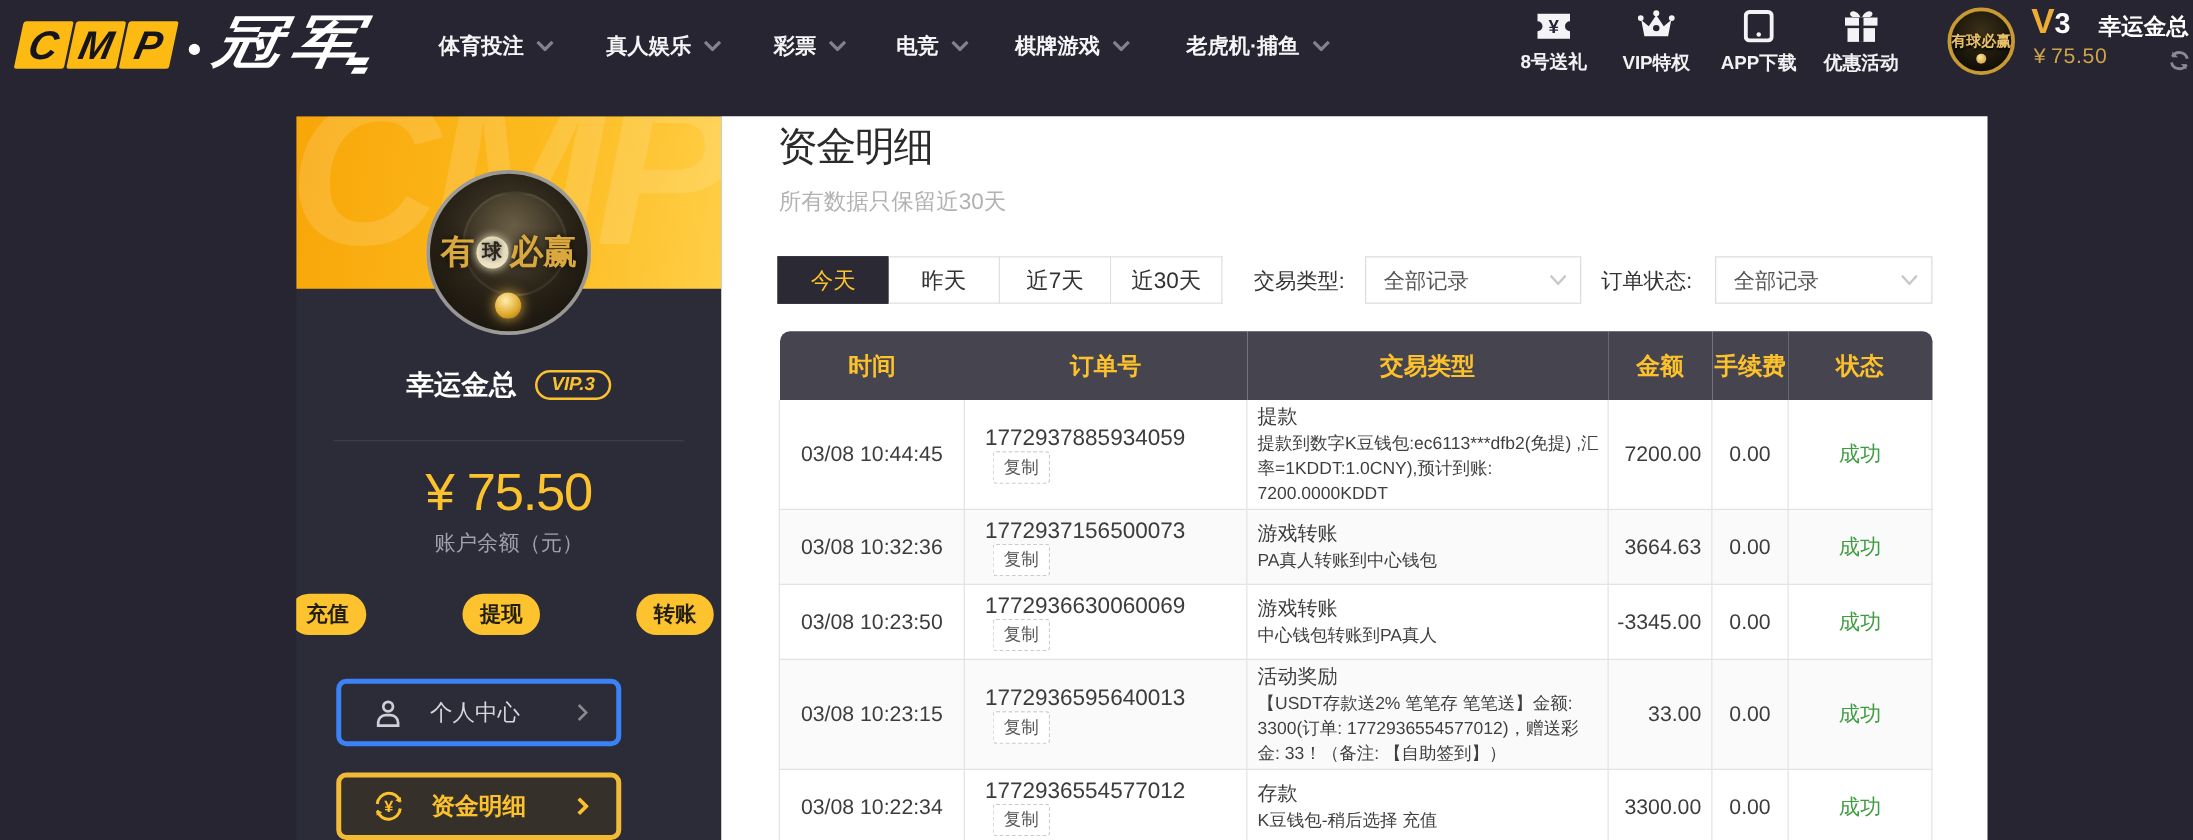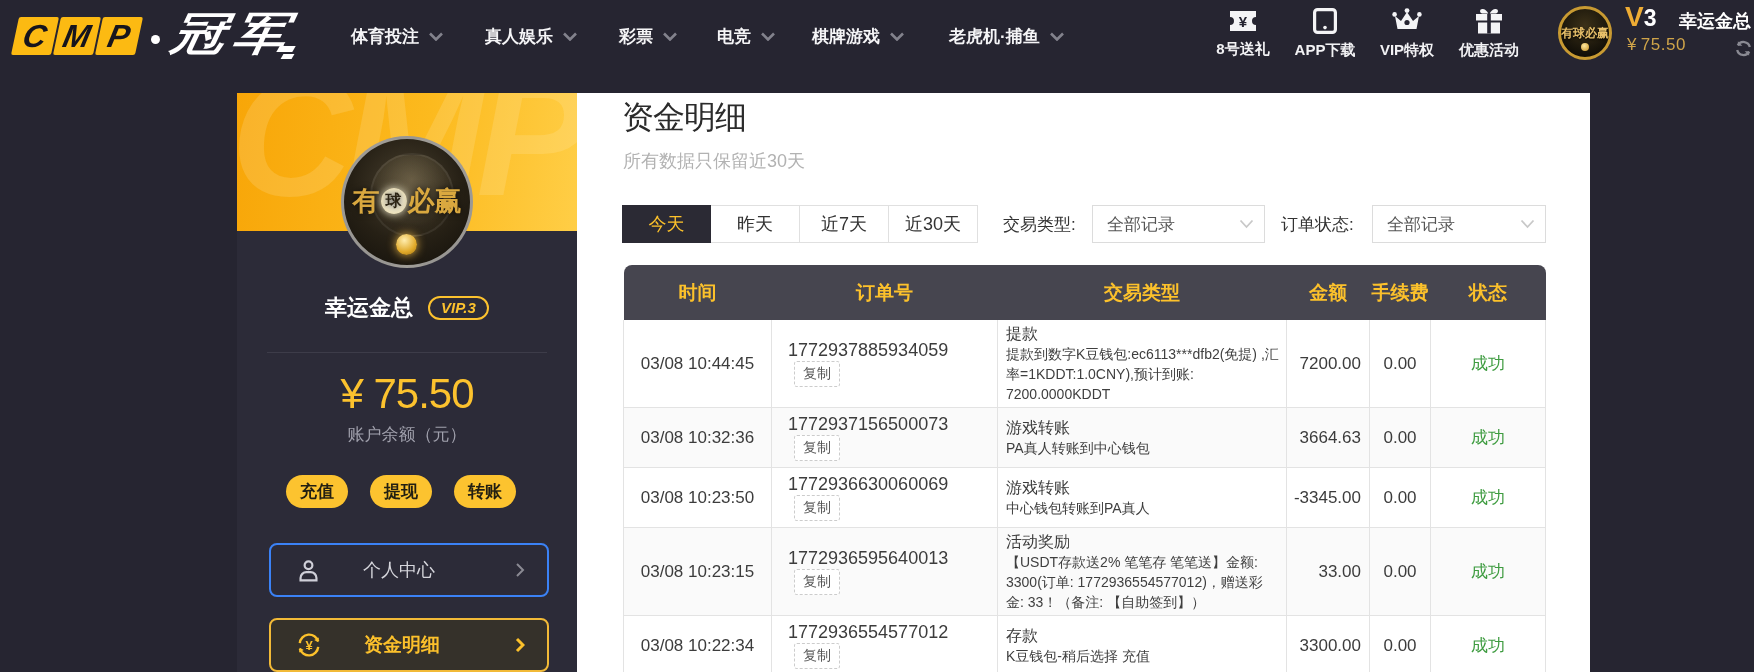"APP下载" div.ni { order: before "VIP特权" -> after "VIP特权" }
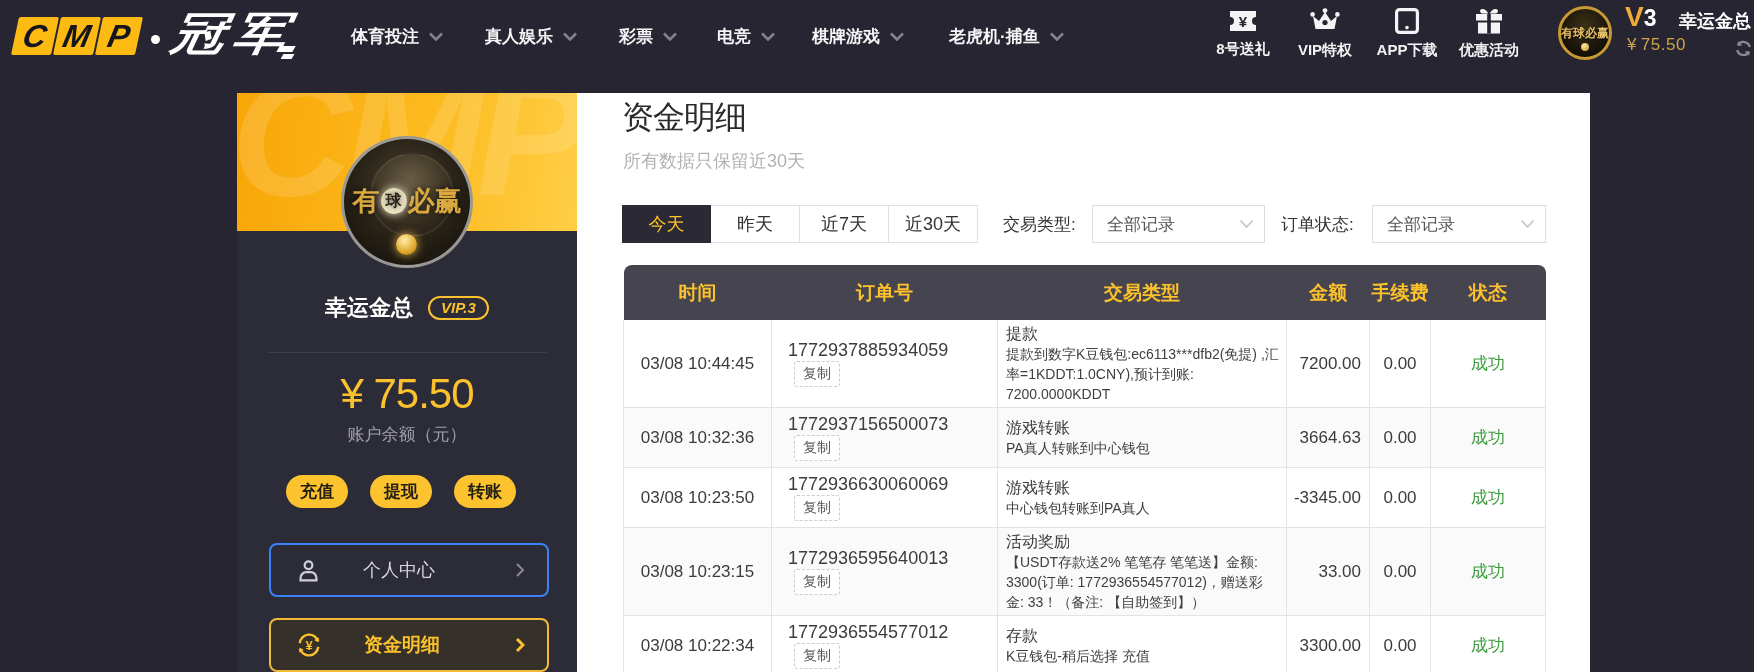"充值" .btnrow { justify-content: center -> space-between }
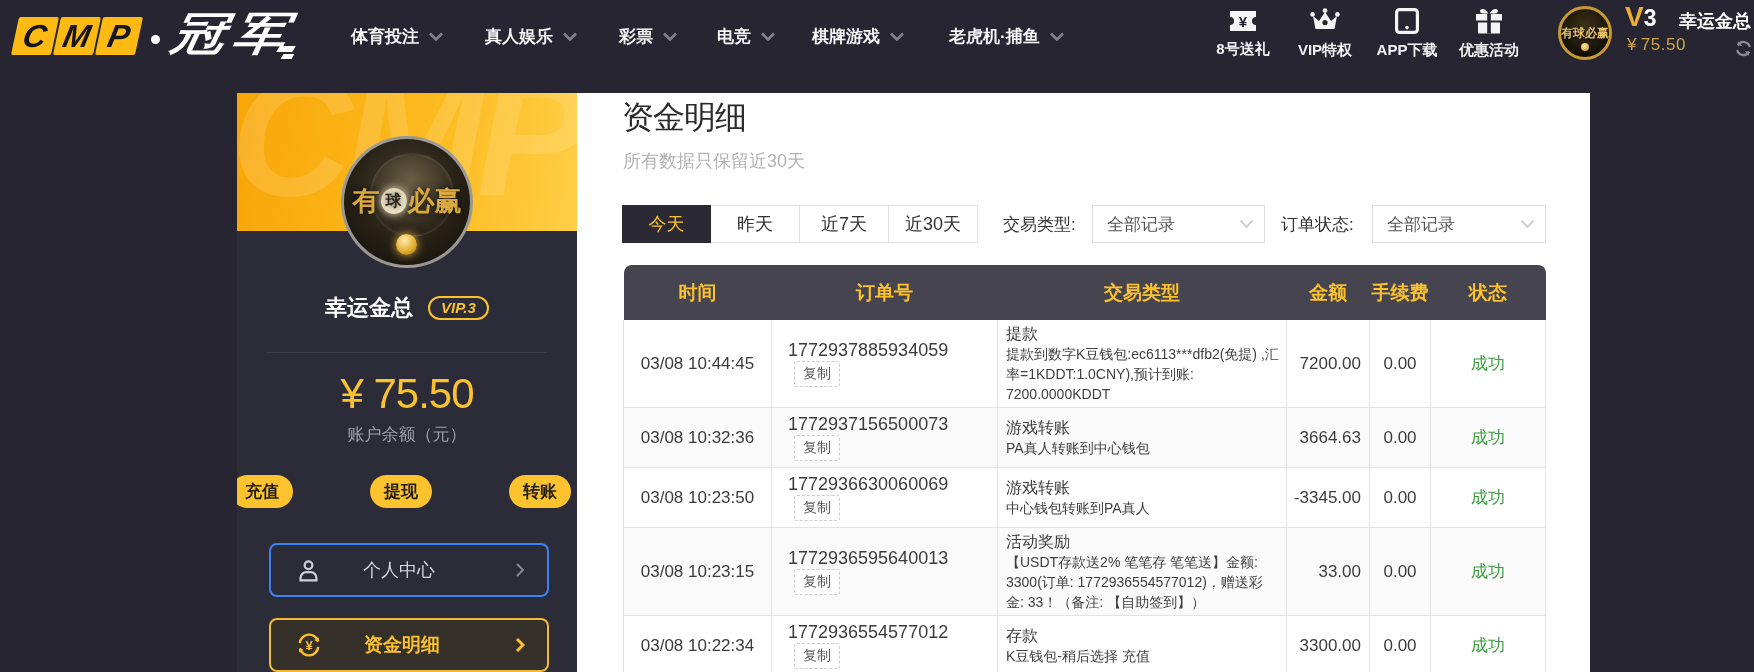"个人中心" .sbox { border: 2px solid #3b82f6 -> 4px solid #3b82f6; gap: 21px -> none; width: 280px -> 228px }
